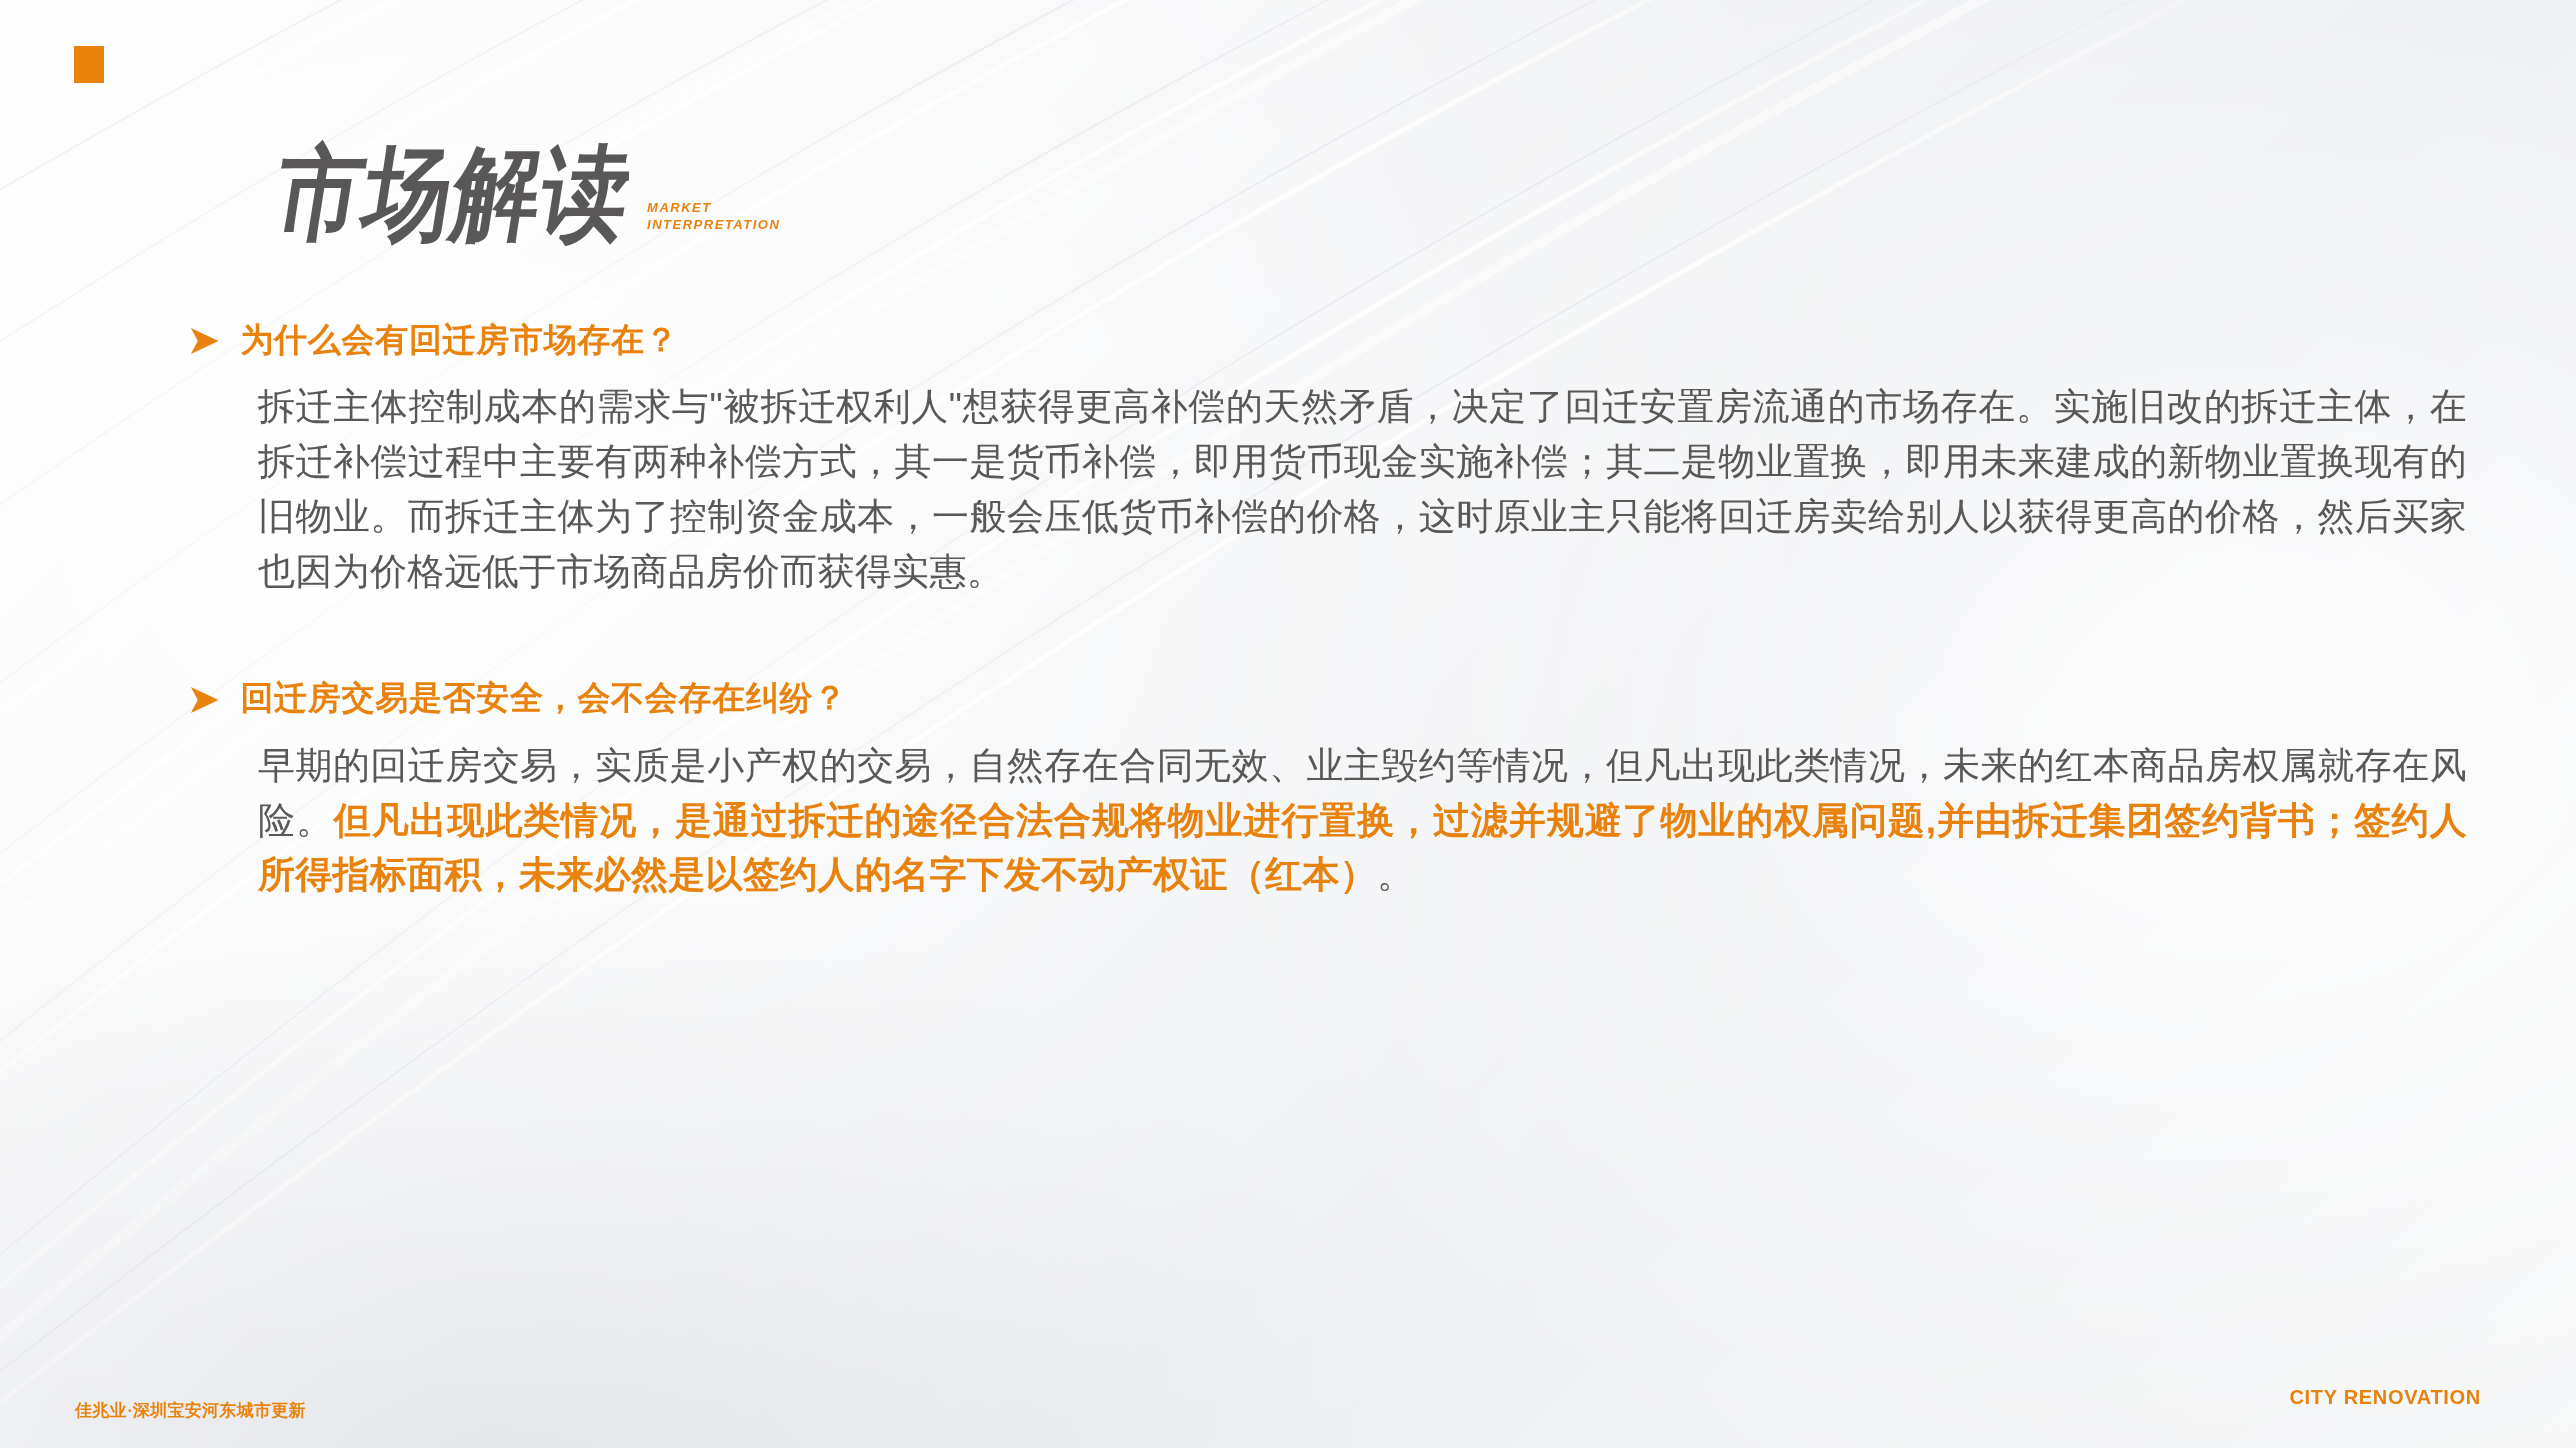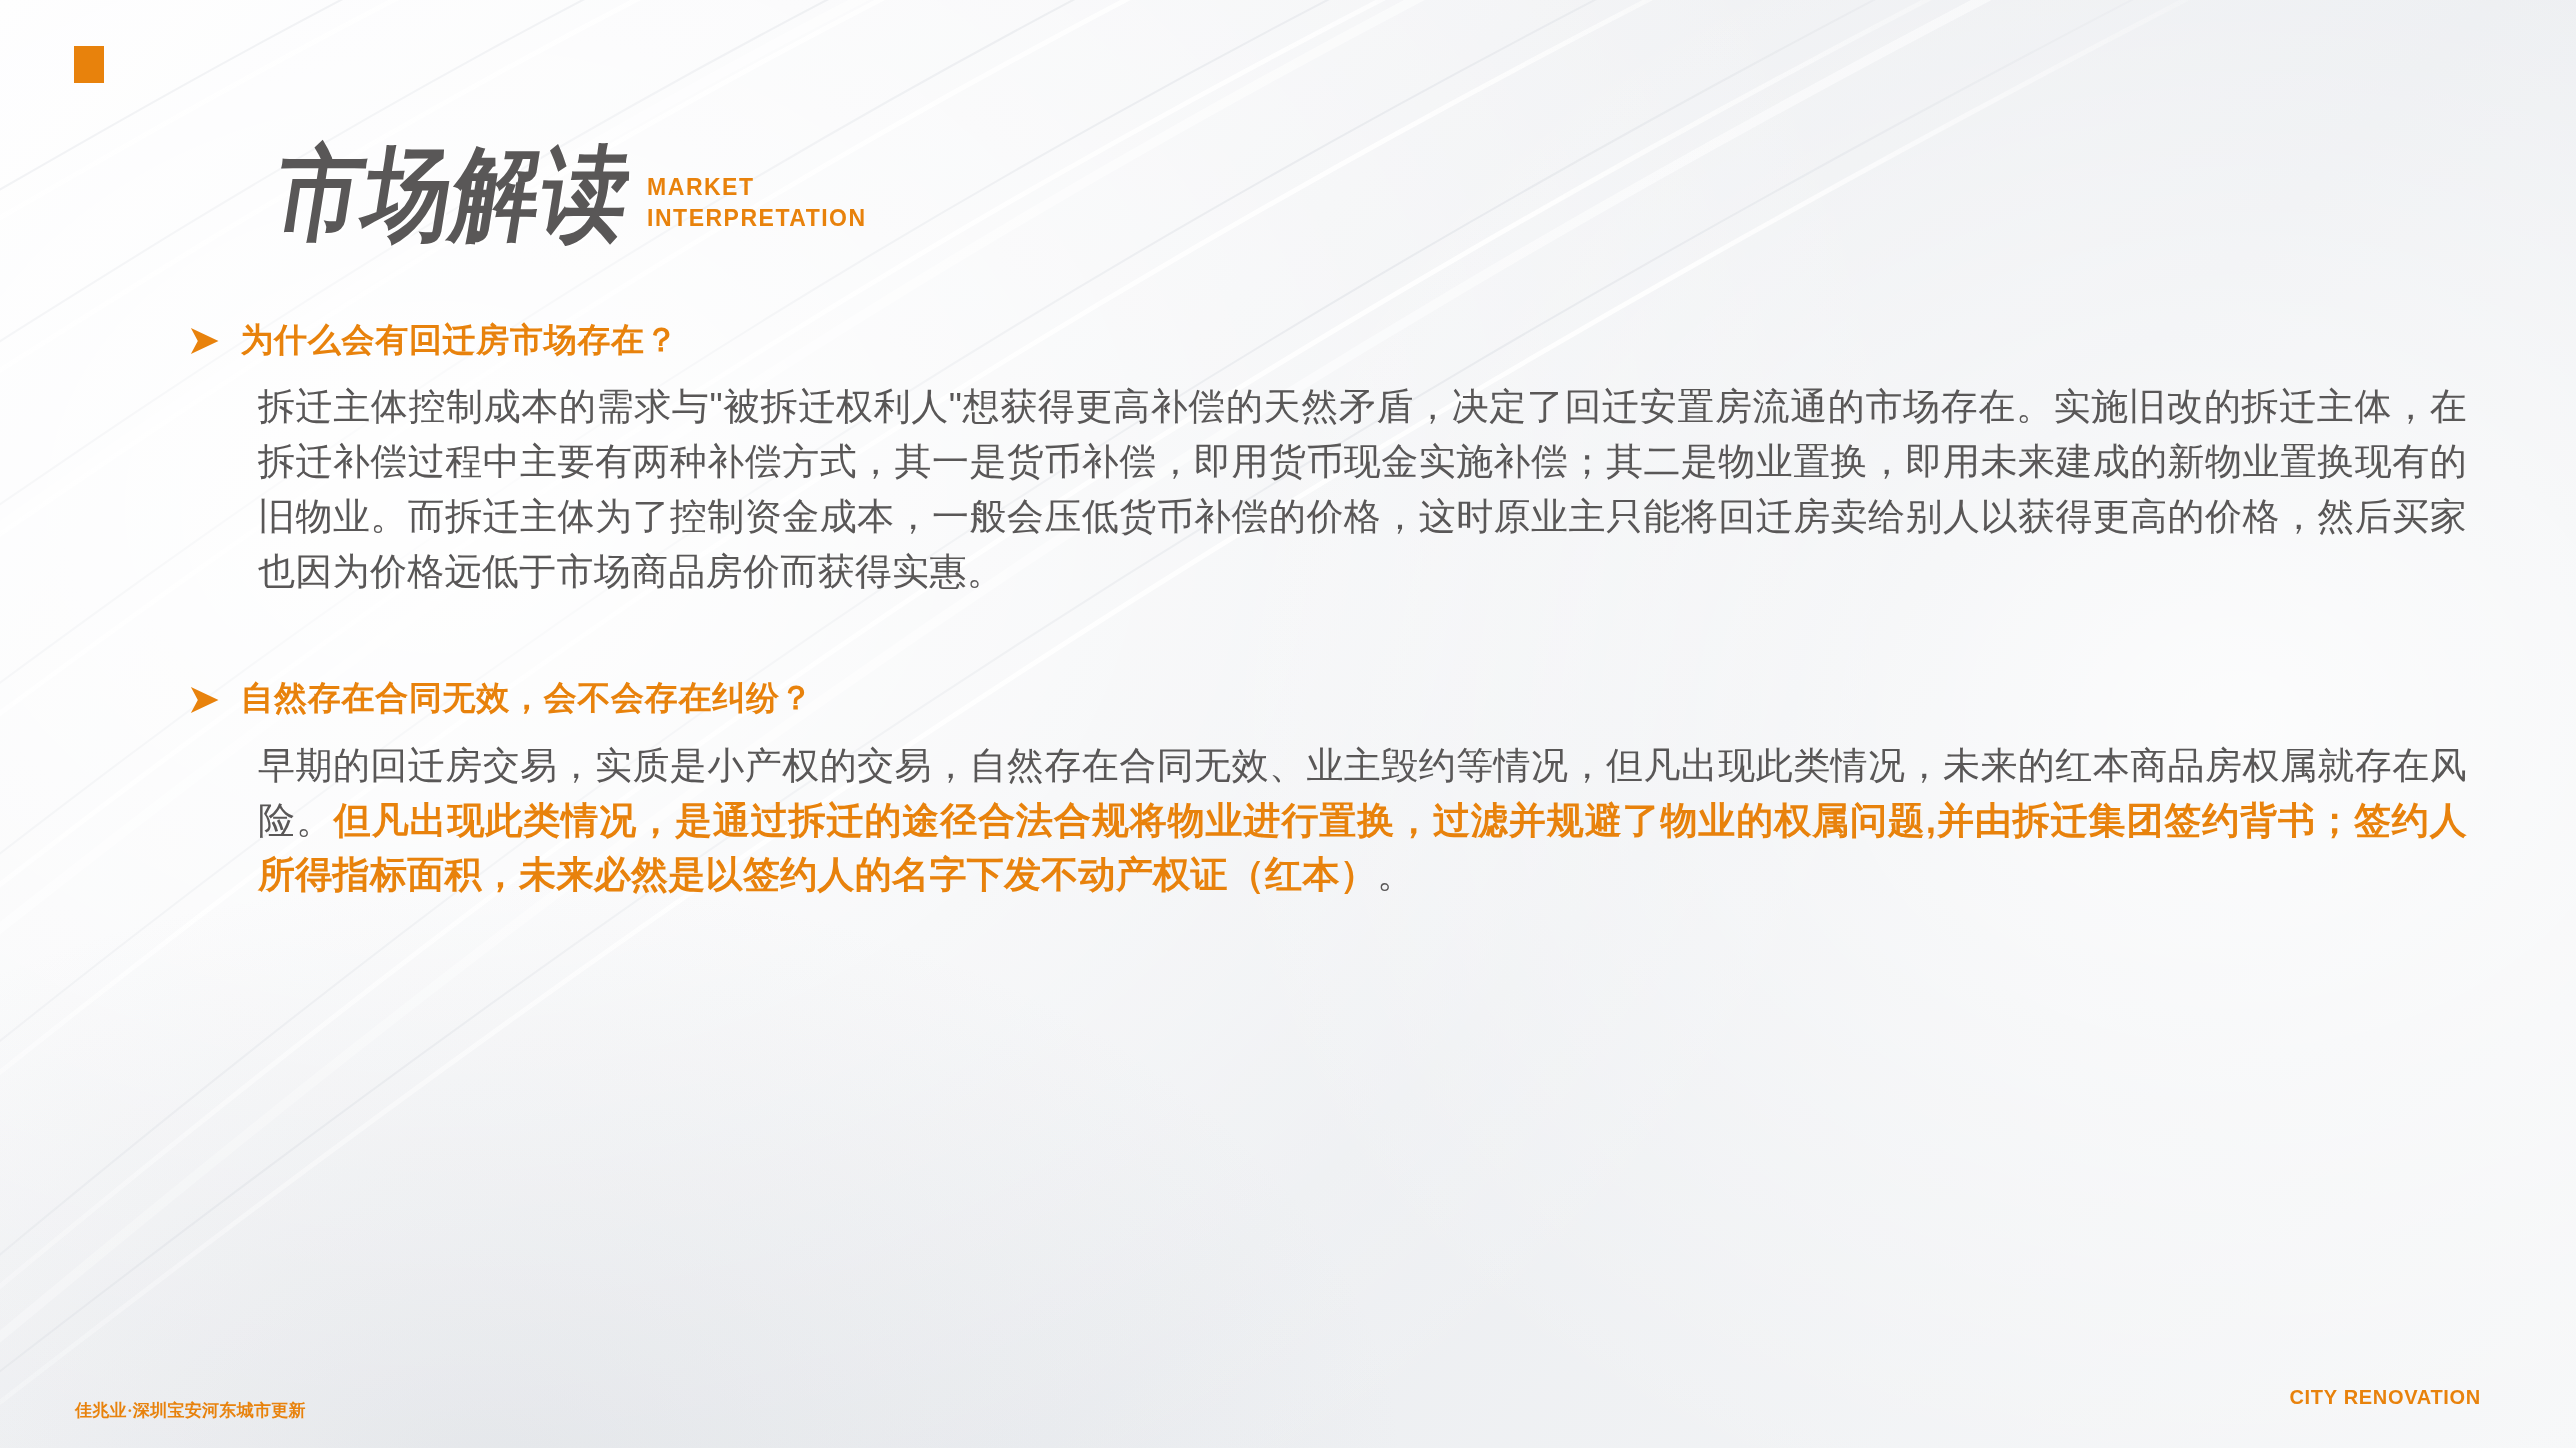"MARKET" .title-en { font-size: 23px -> 13px; font-style: none -> italic }
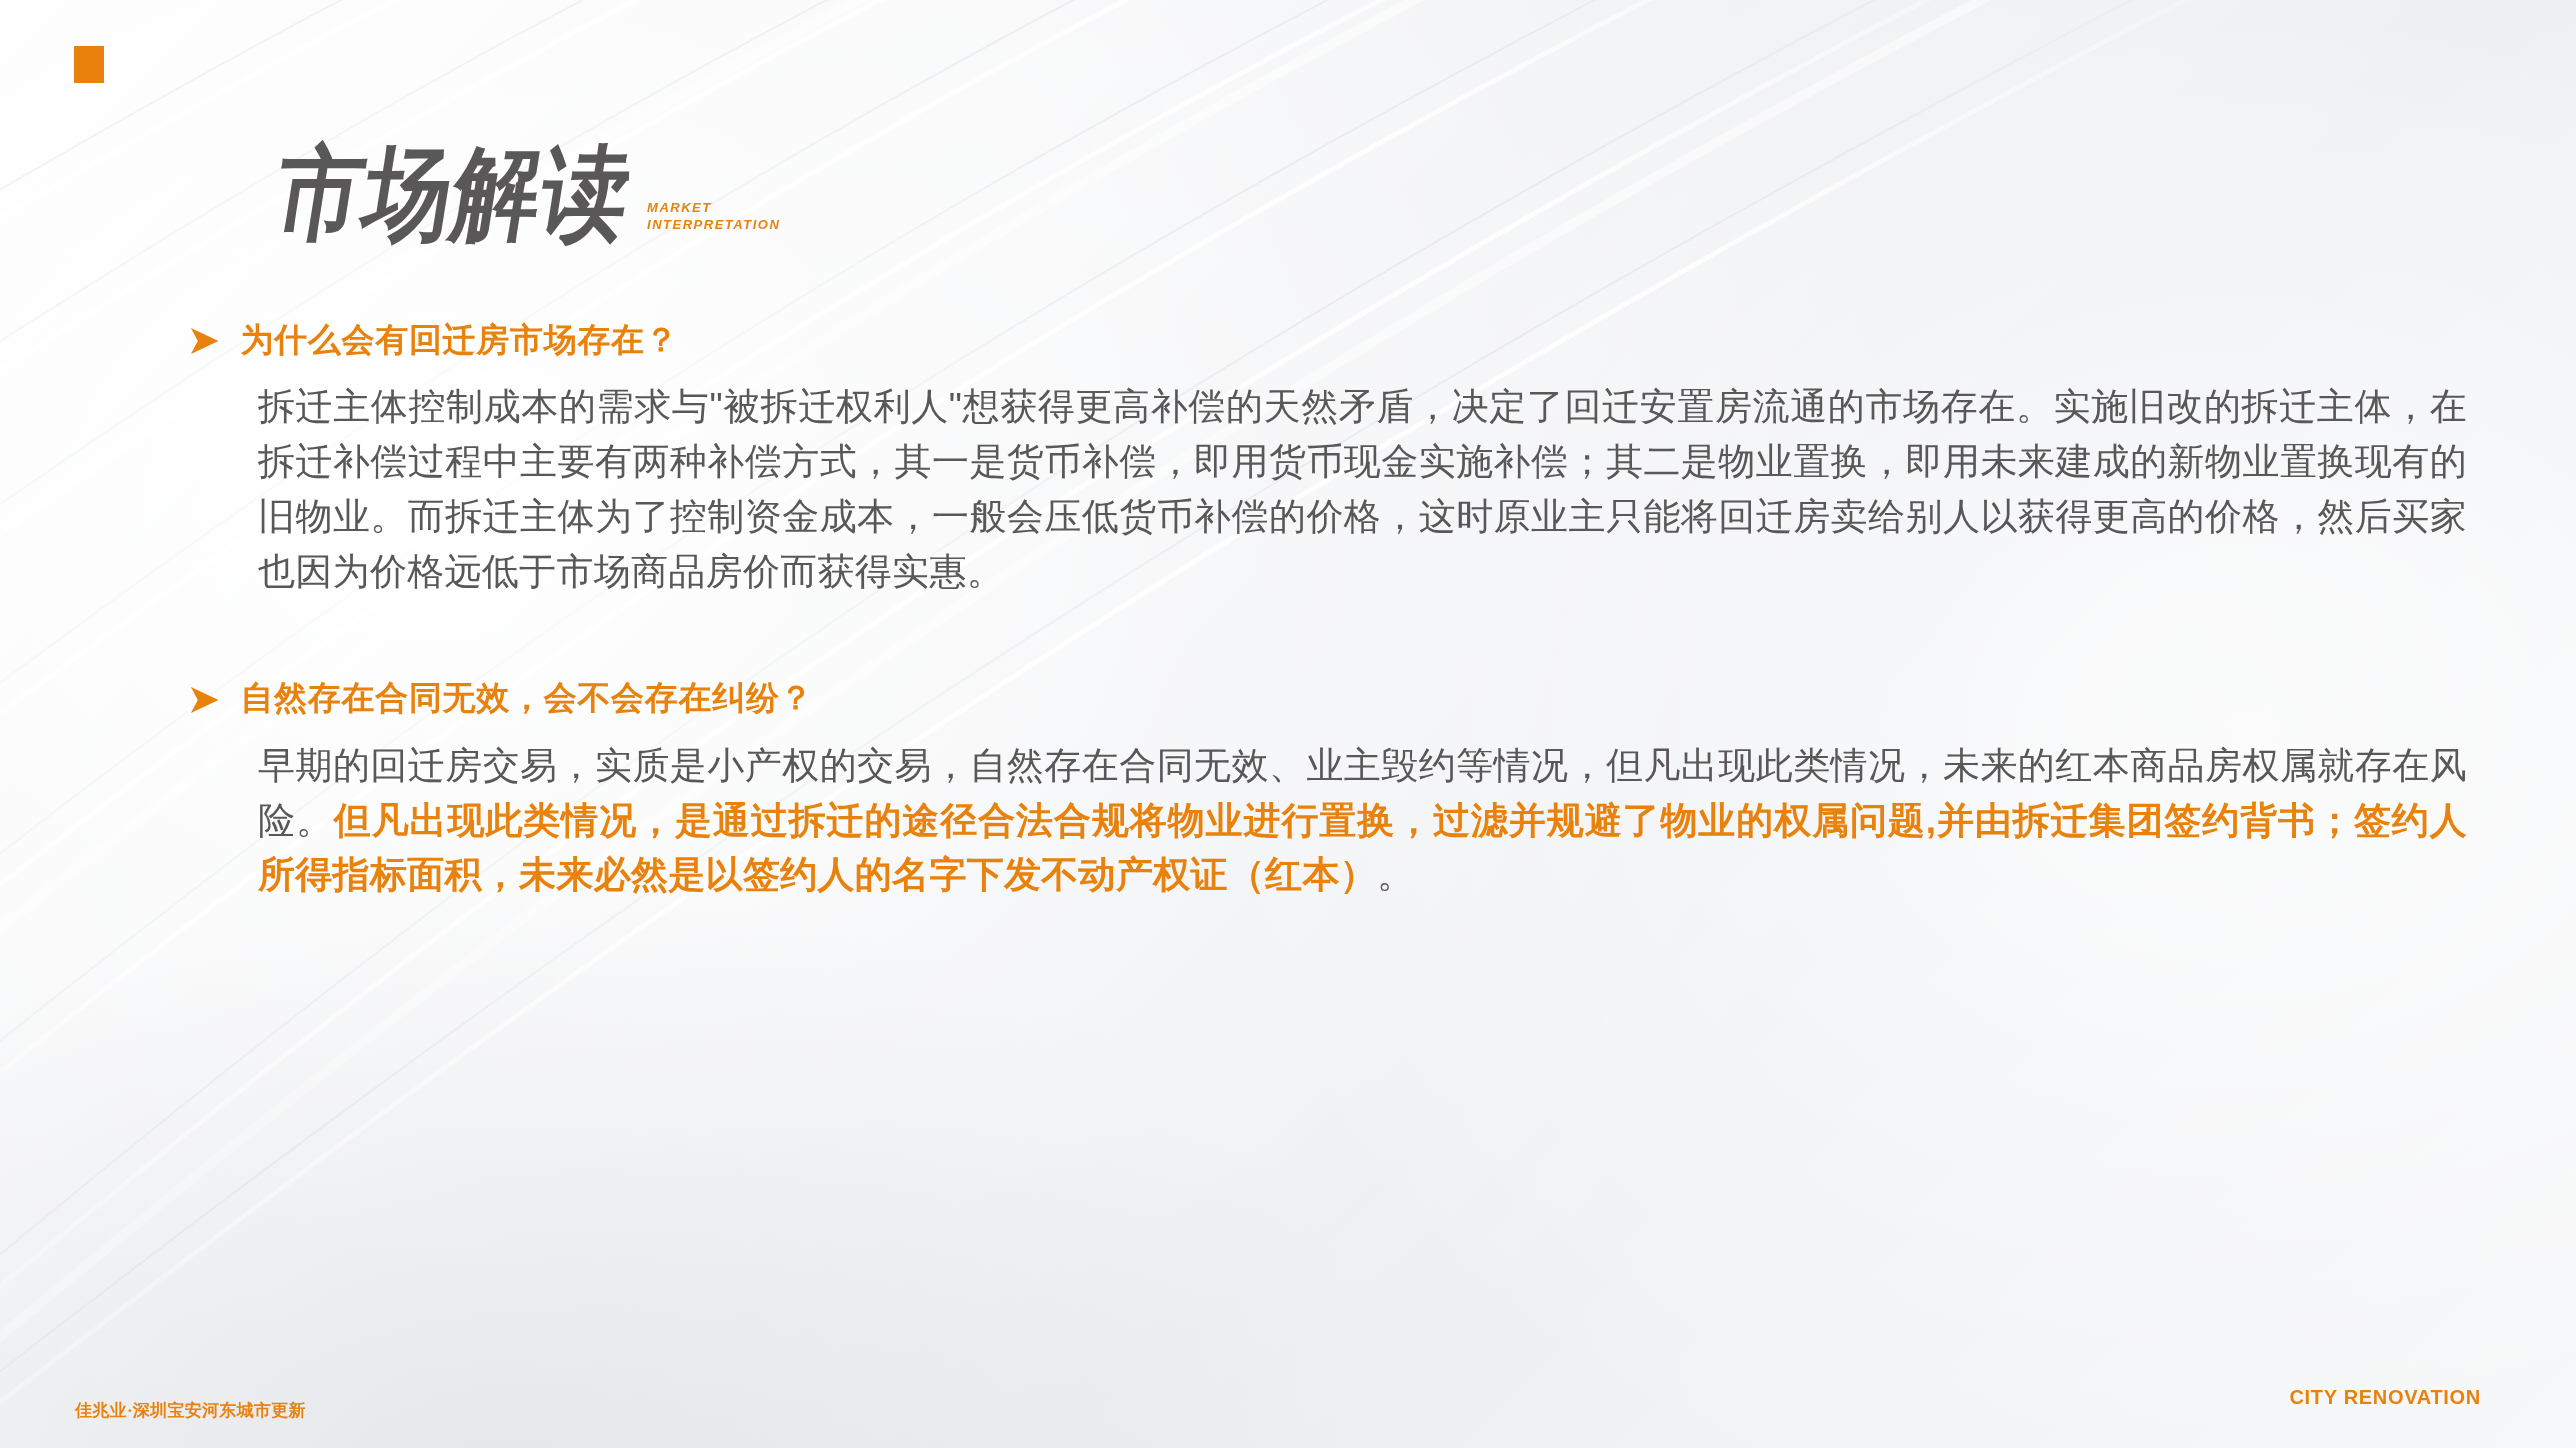"自然存在合同无效，会不会存在纠纷？" span.qa-heading-text { text: 自然存在合同无效 -> 回迁房交易是否安全 }
